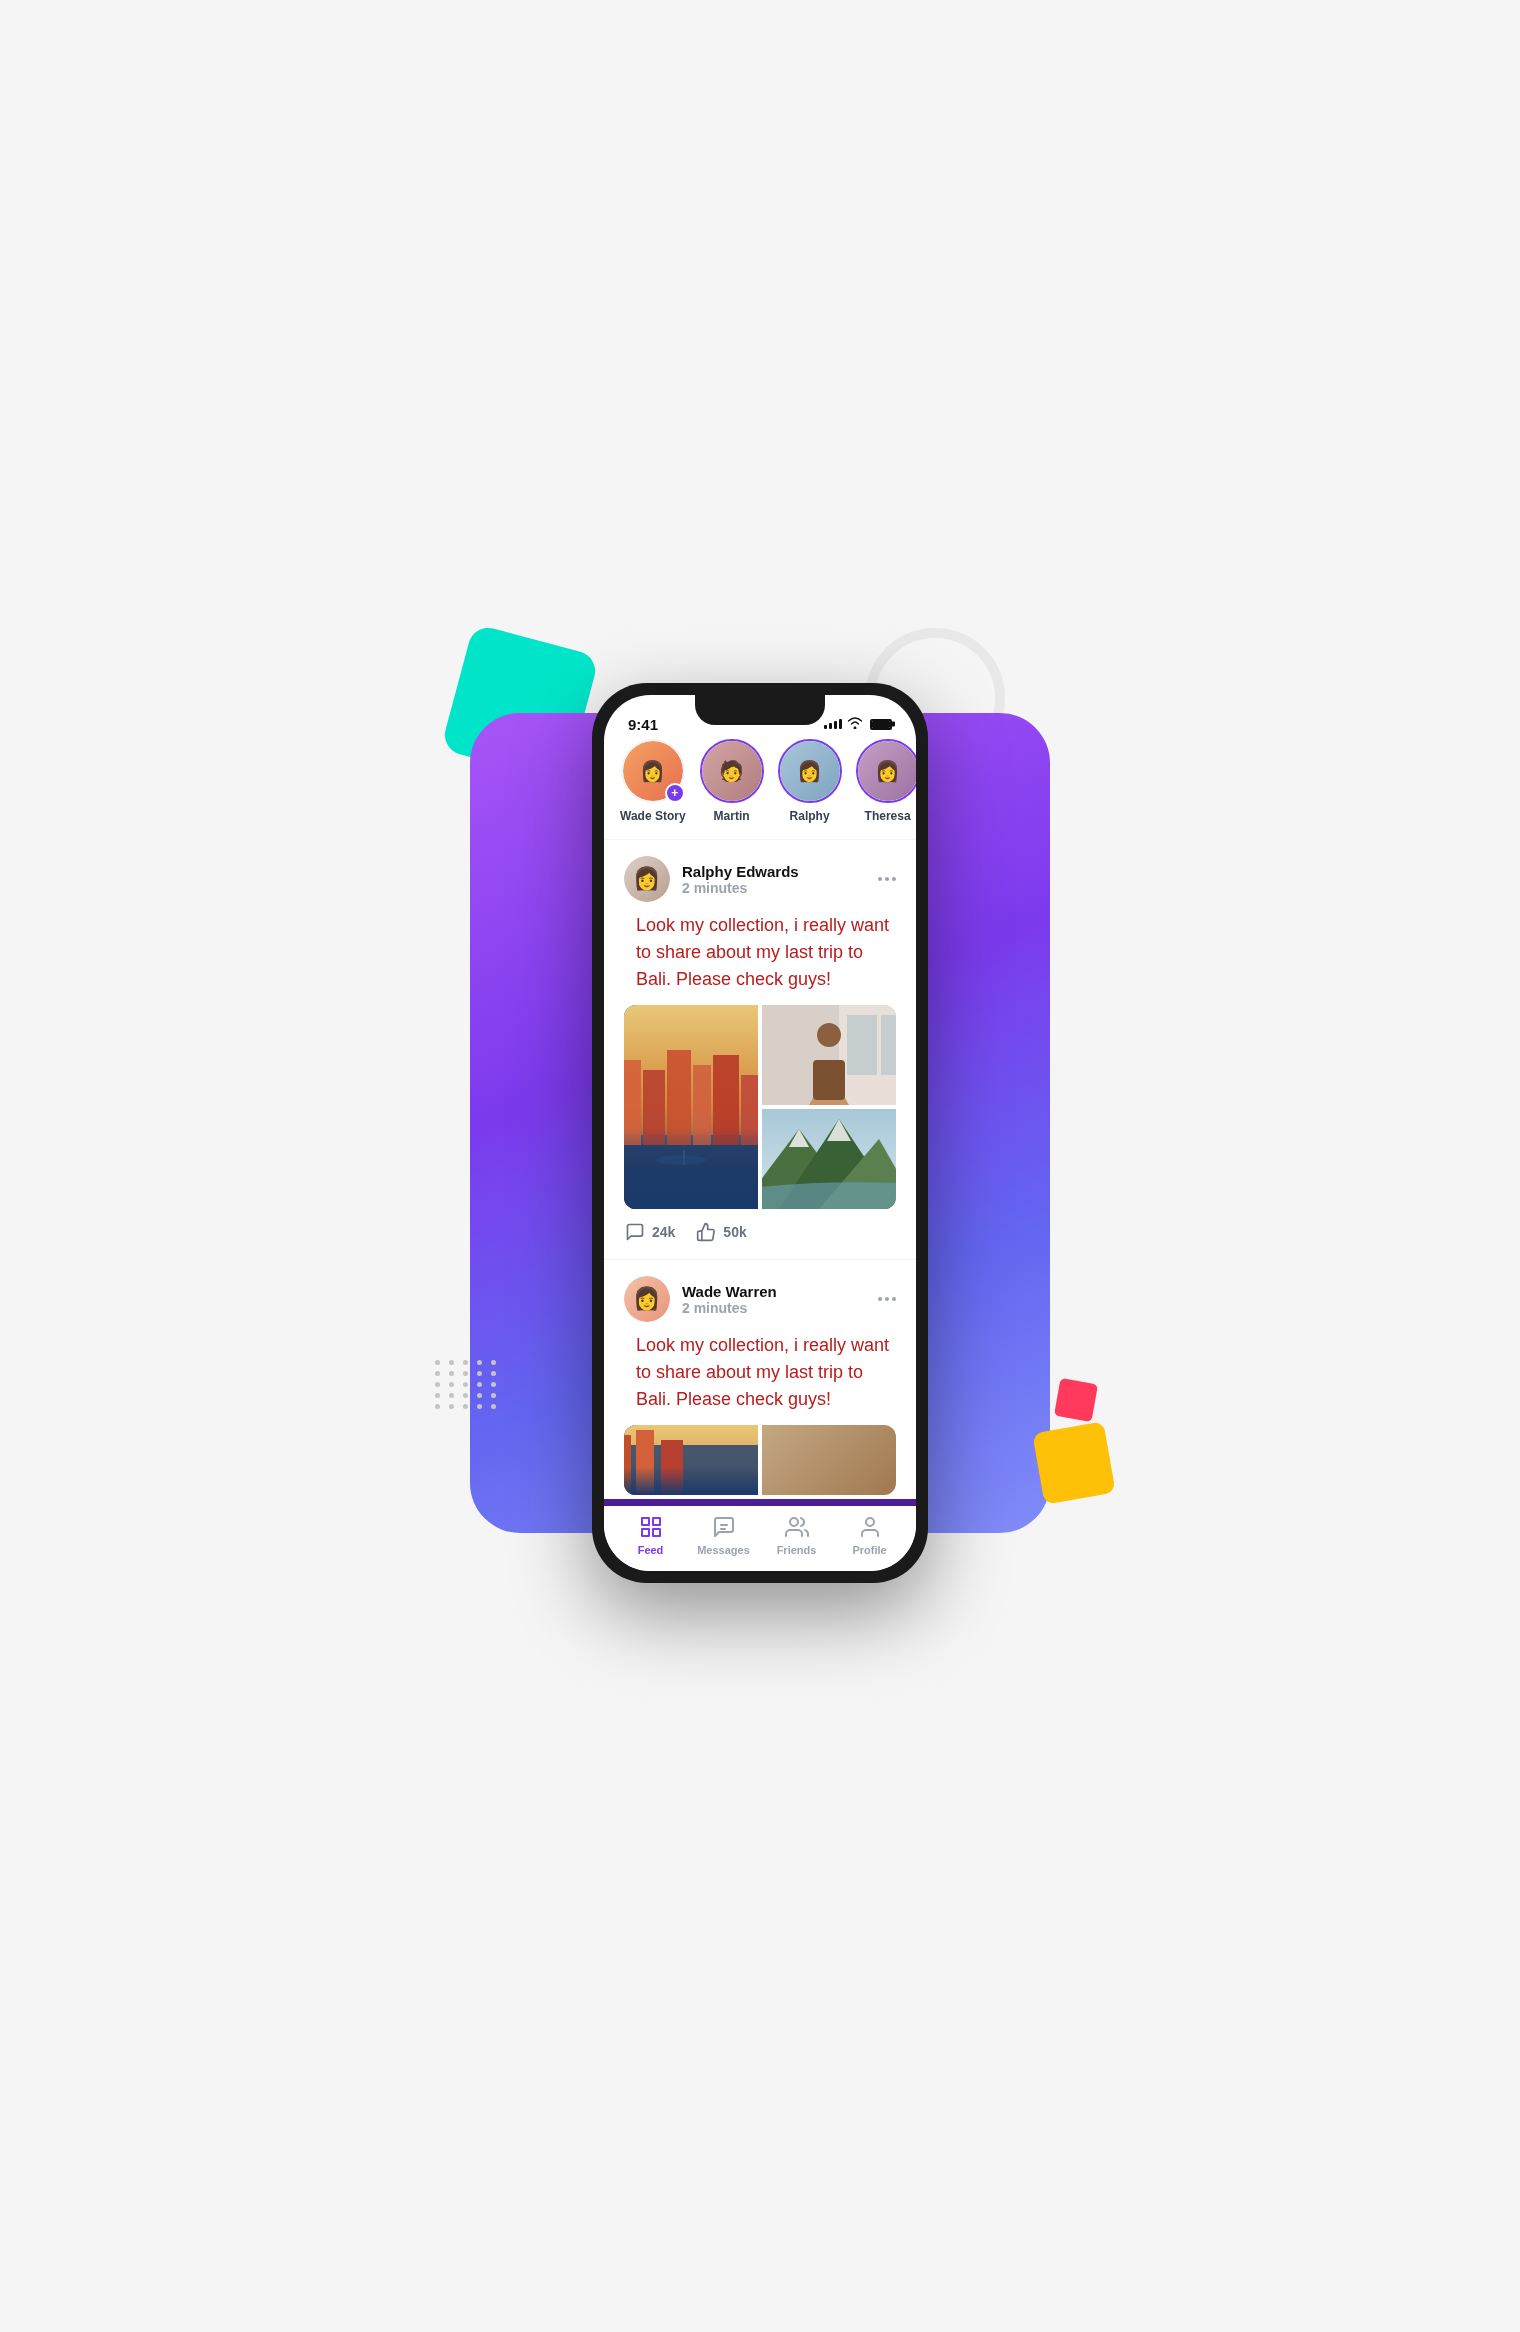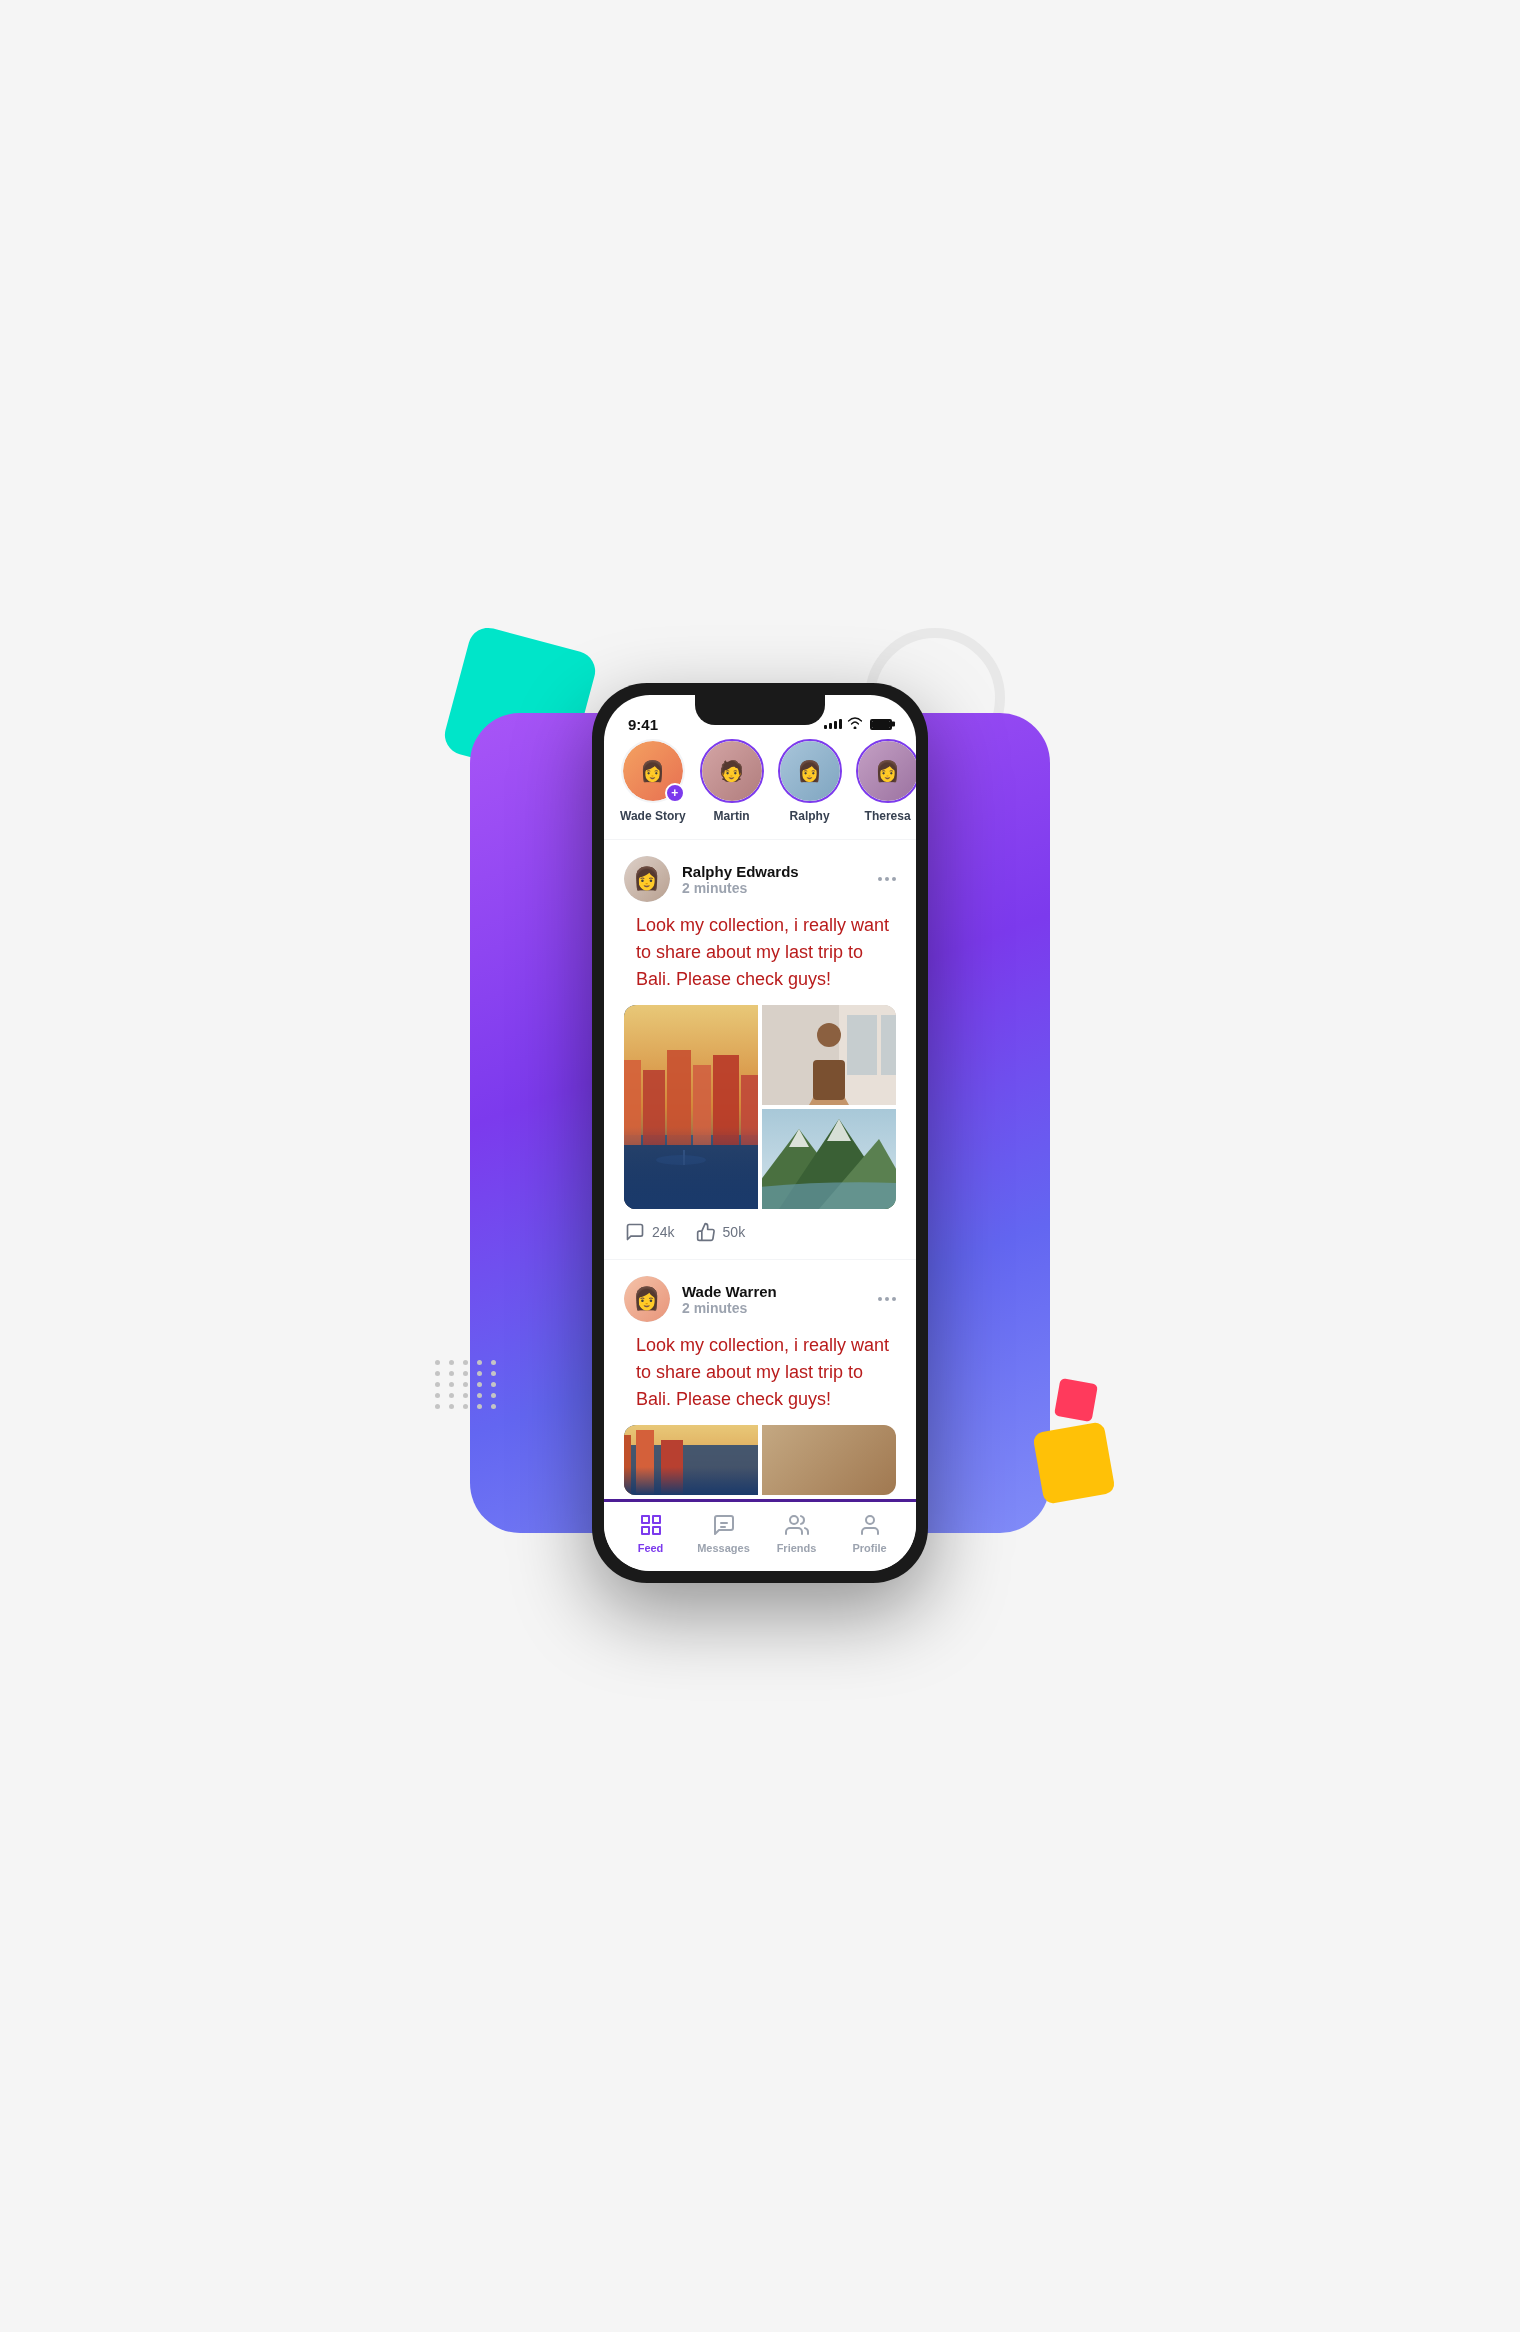"24k" .action-count { font-weight: 400 -> 700 }
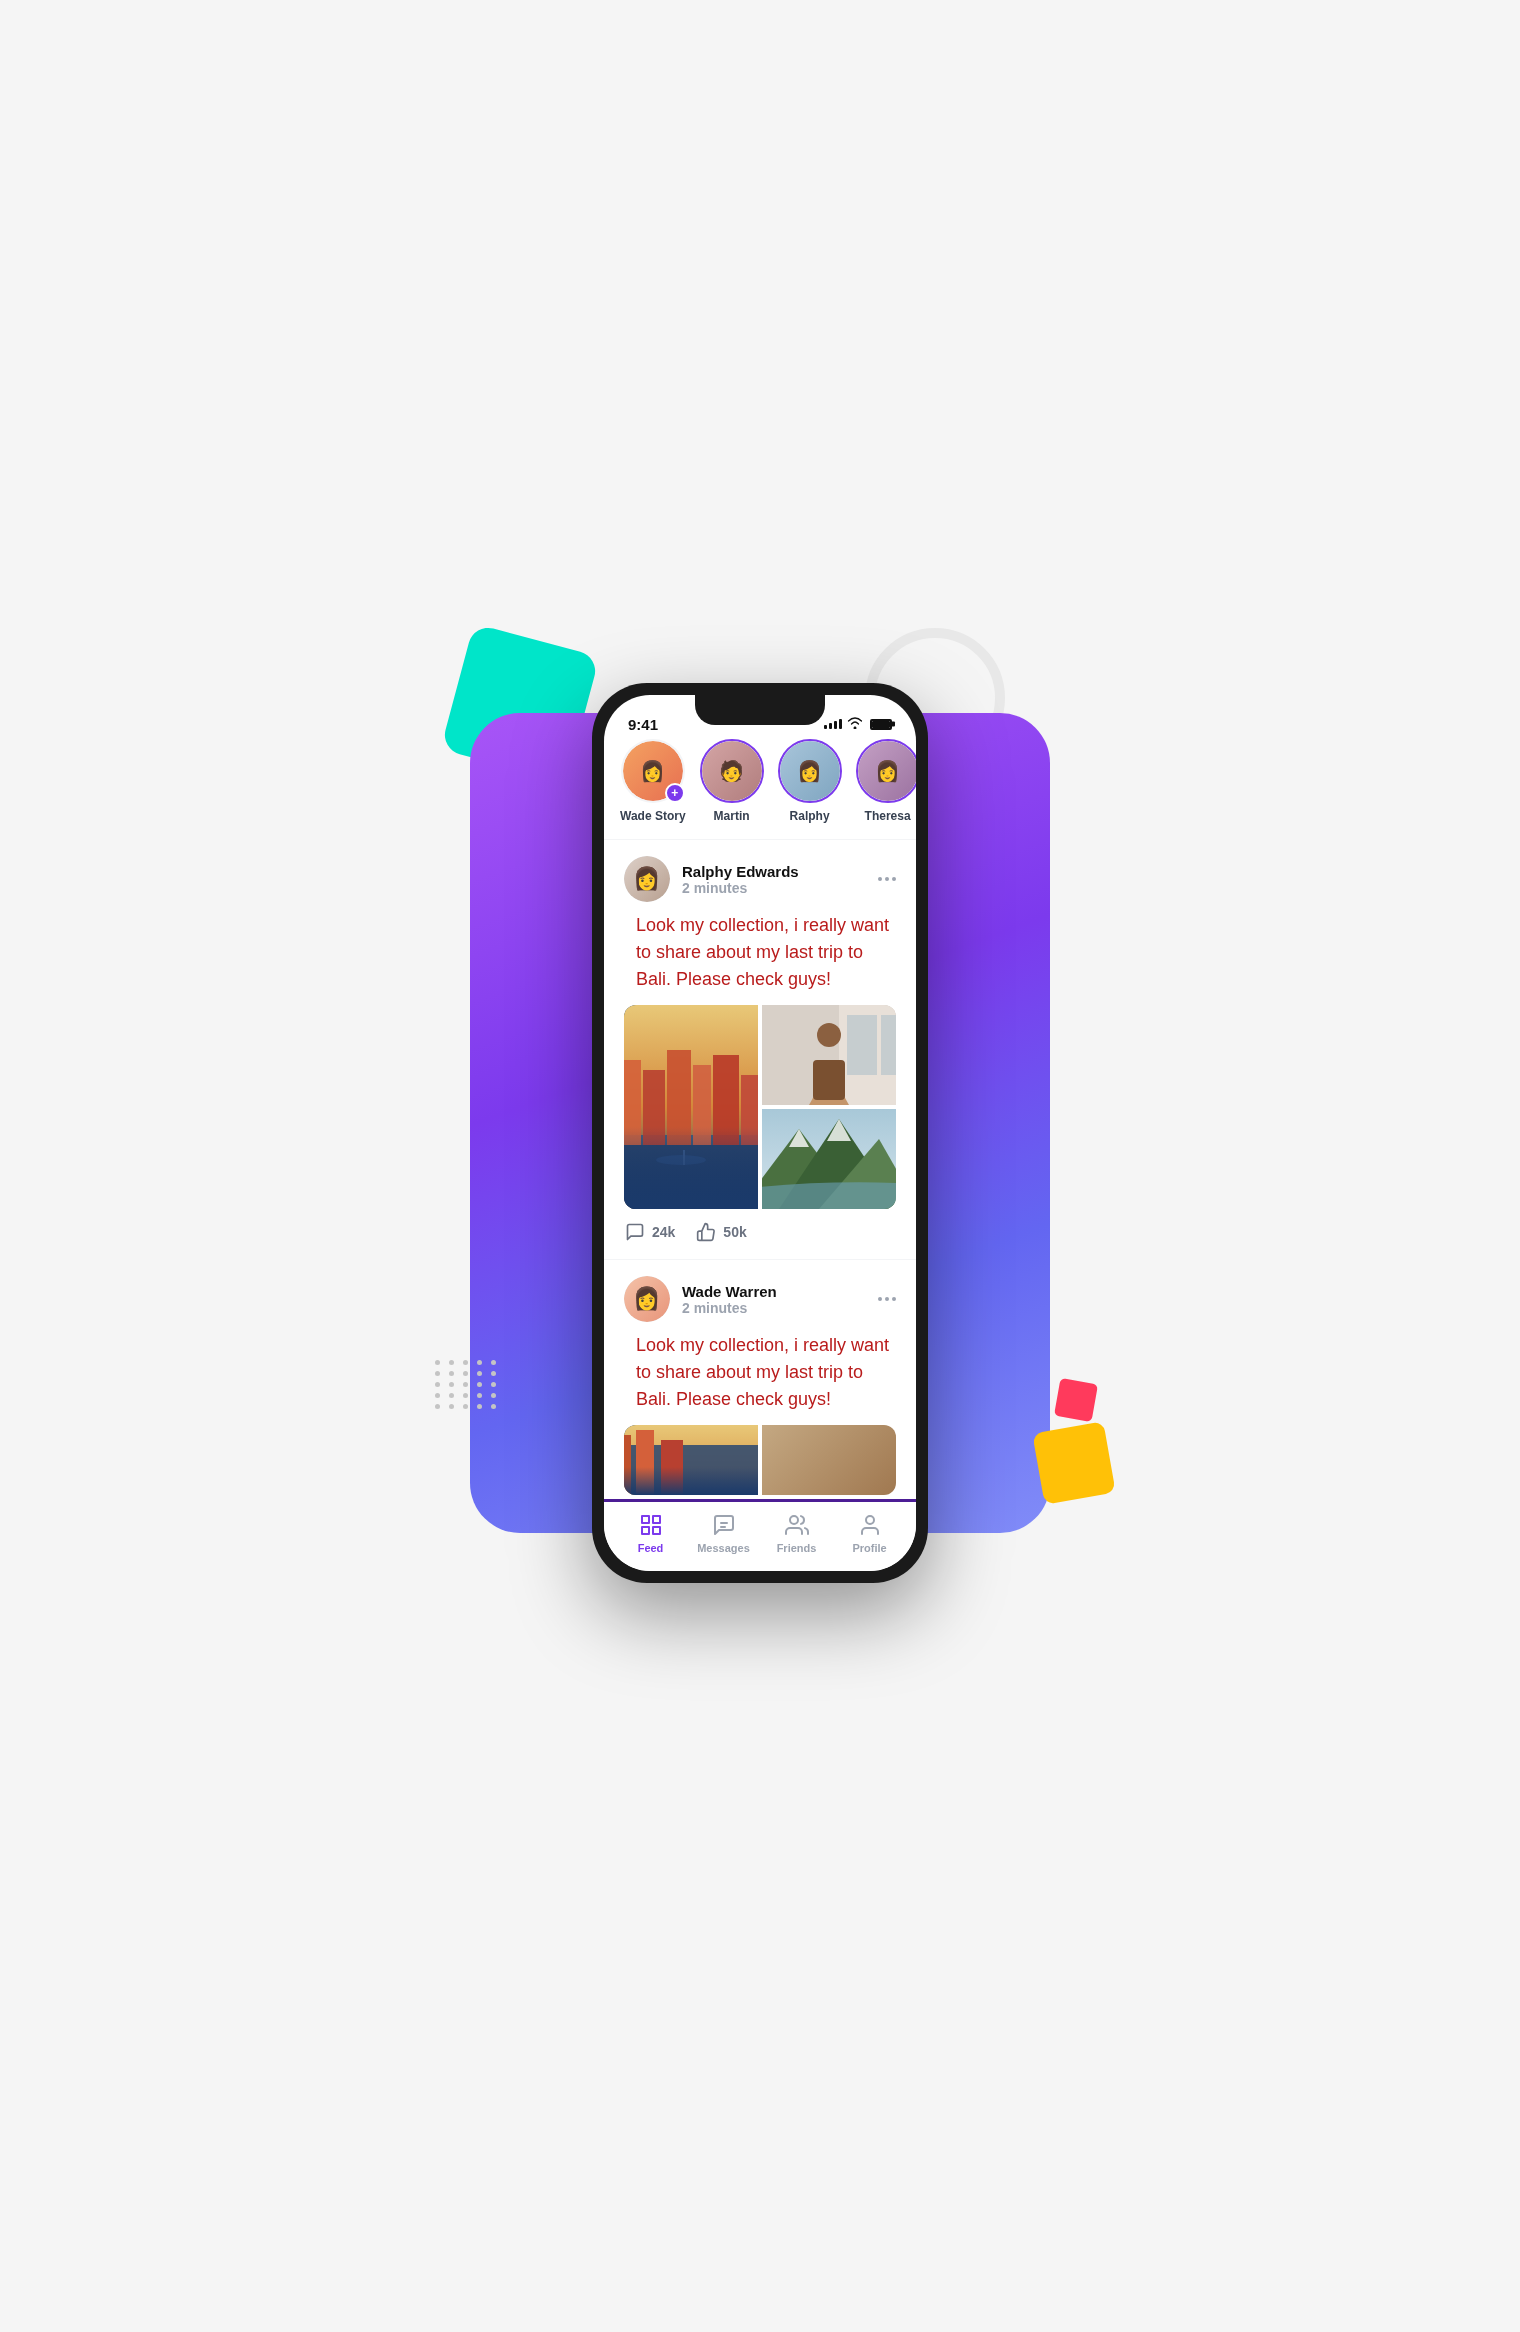"Feed" .bottom-nav { border-top: 3px solid #4c1d95 -> 7px solid #4c1d95 }
